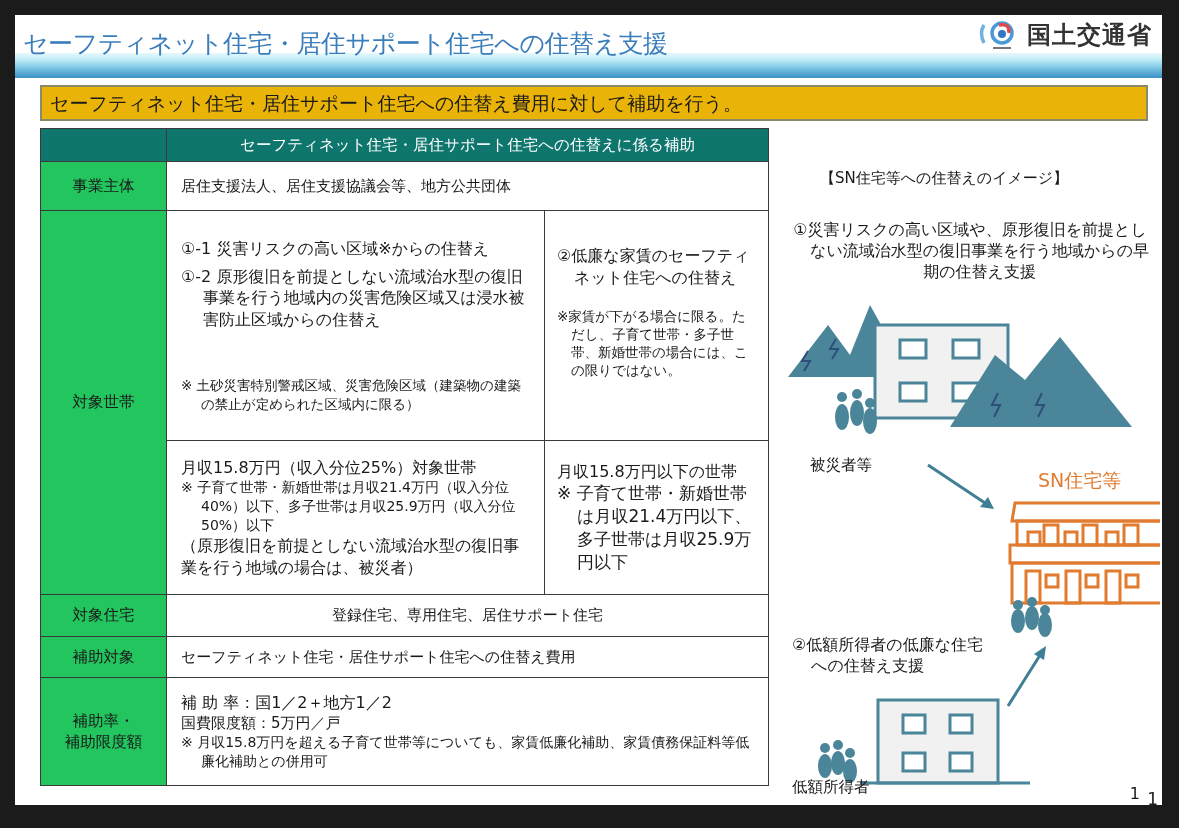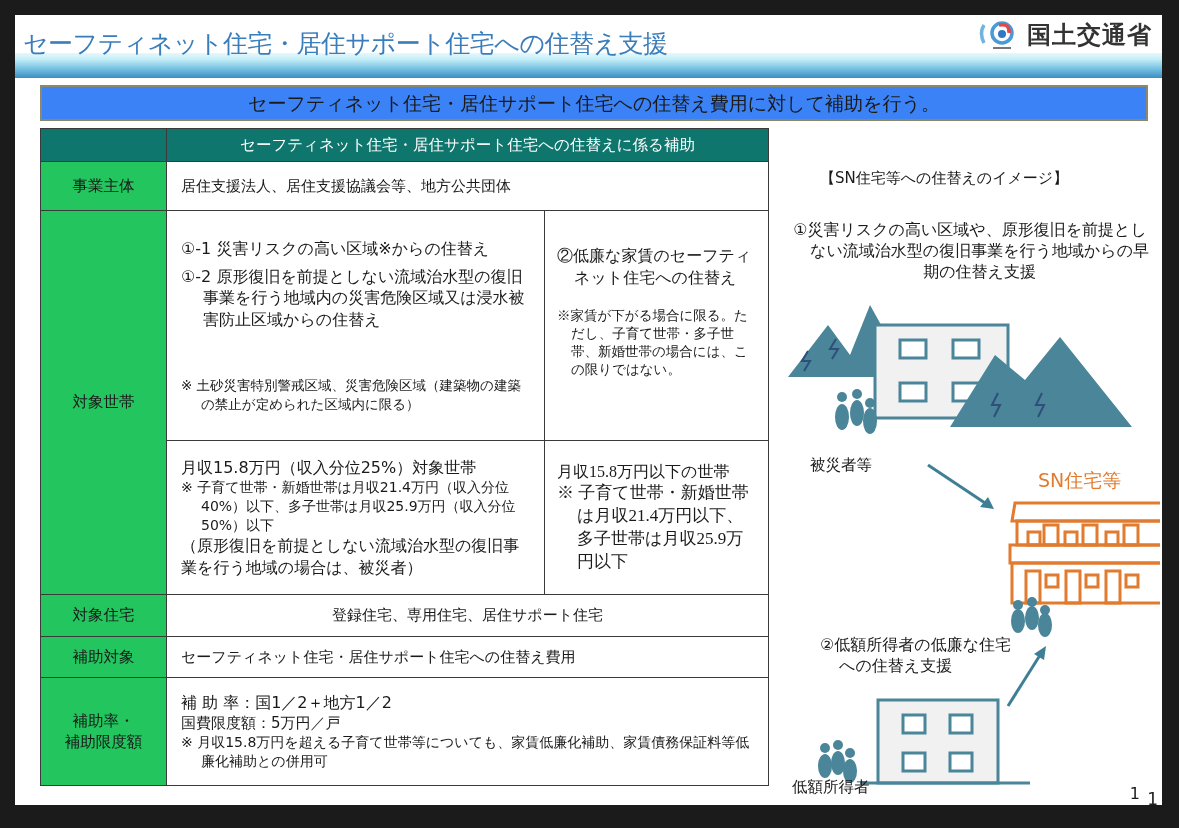"セーフティネット住宅・居住サポート住宅への住替え費用に対して補助を行う。" .summary { background: #3b82f6 -> #eab308; text-align: center -> none }
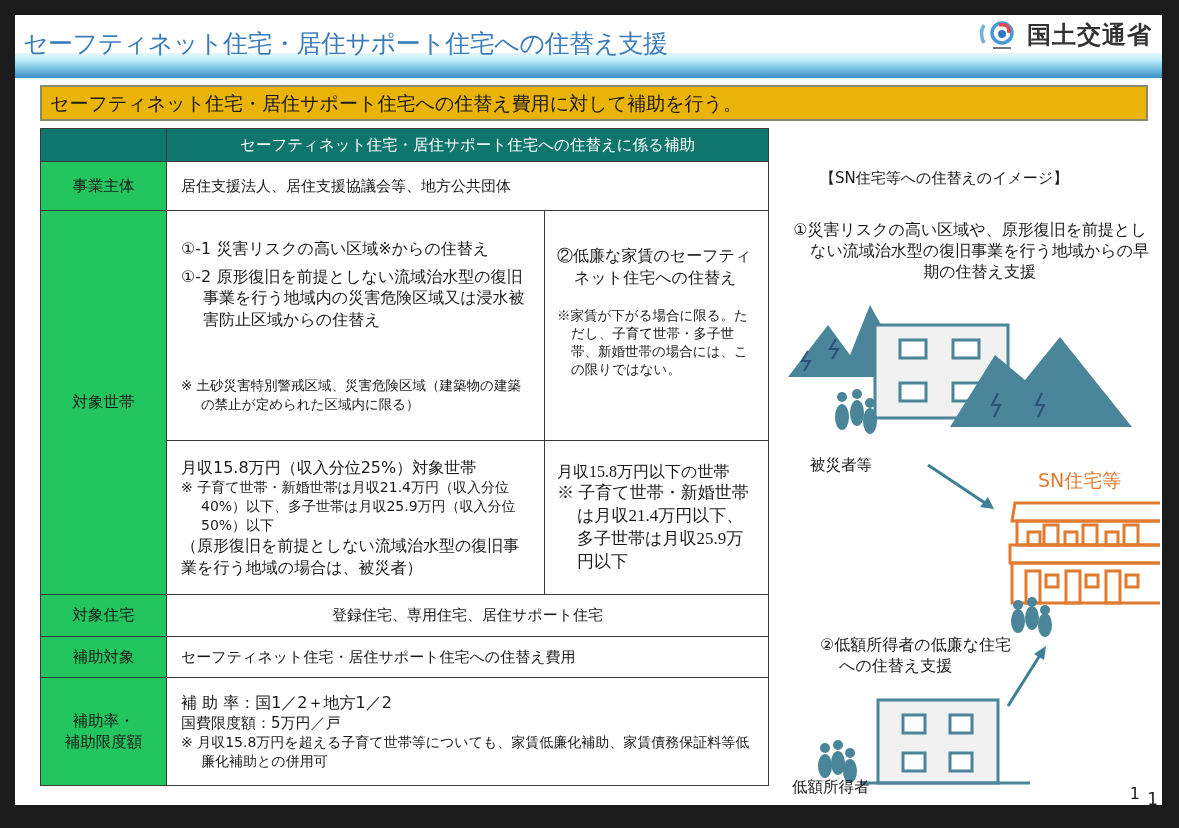"②低廉な家賃のセーフティネット住宅への住替え" .cell-b { font-family: Liberation Serif, serif -> none }
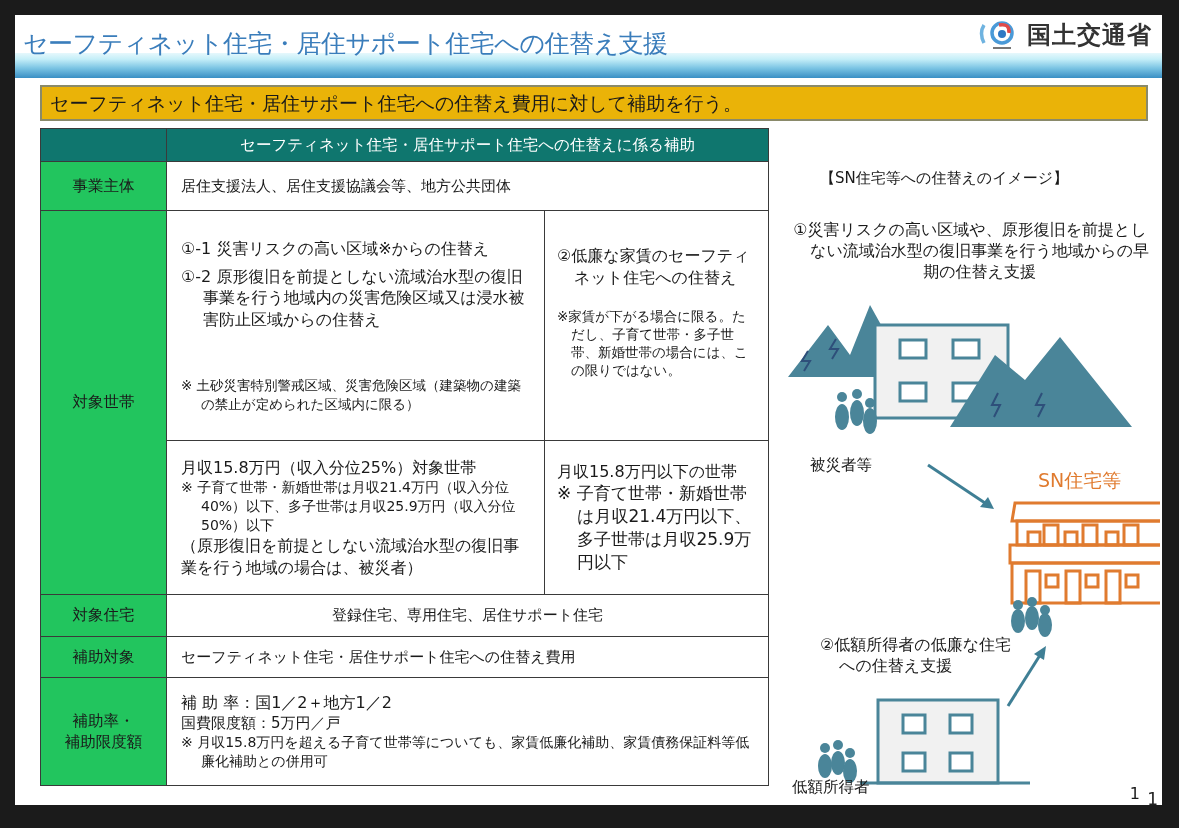"②低額所得者の低廉な住宅" .cap2 { margin-left: 28px -> none }
